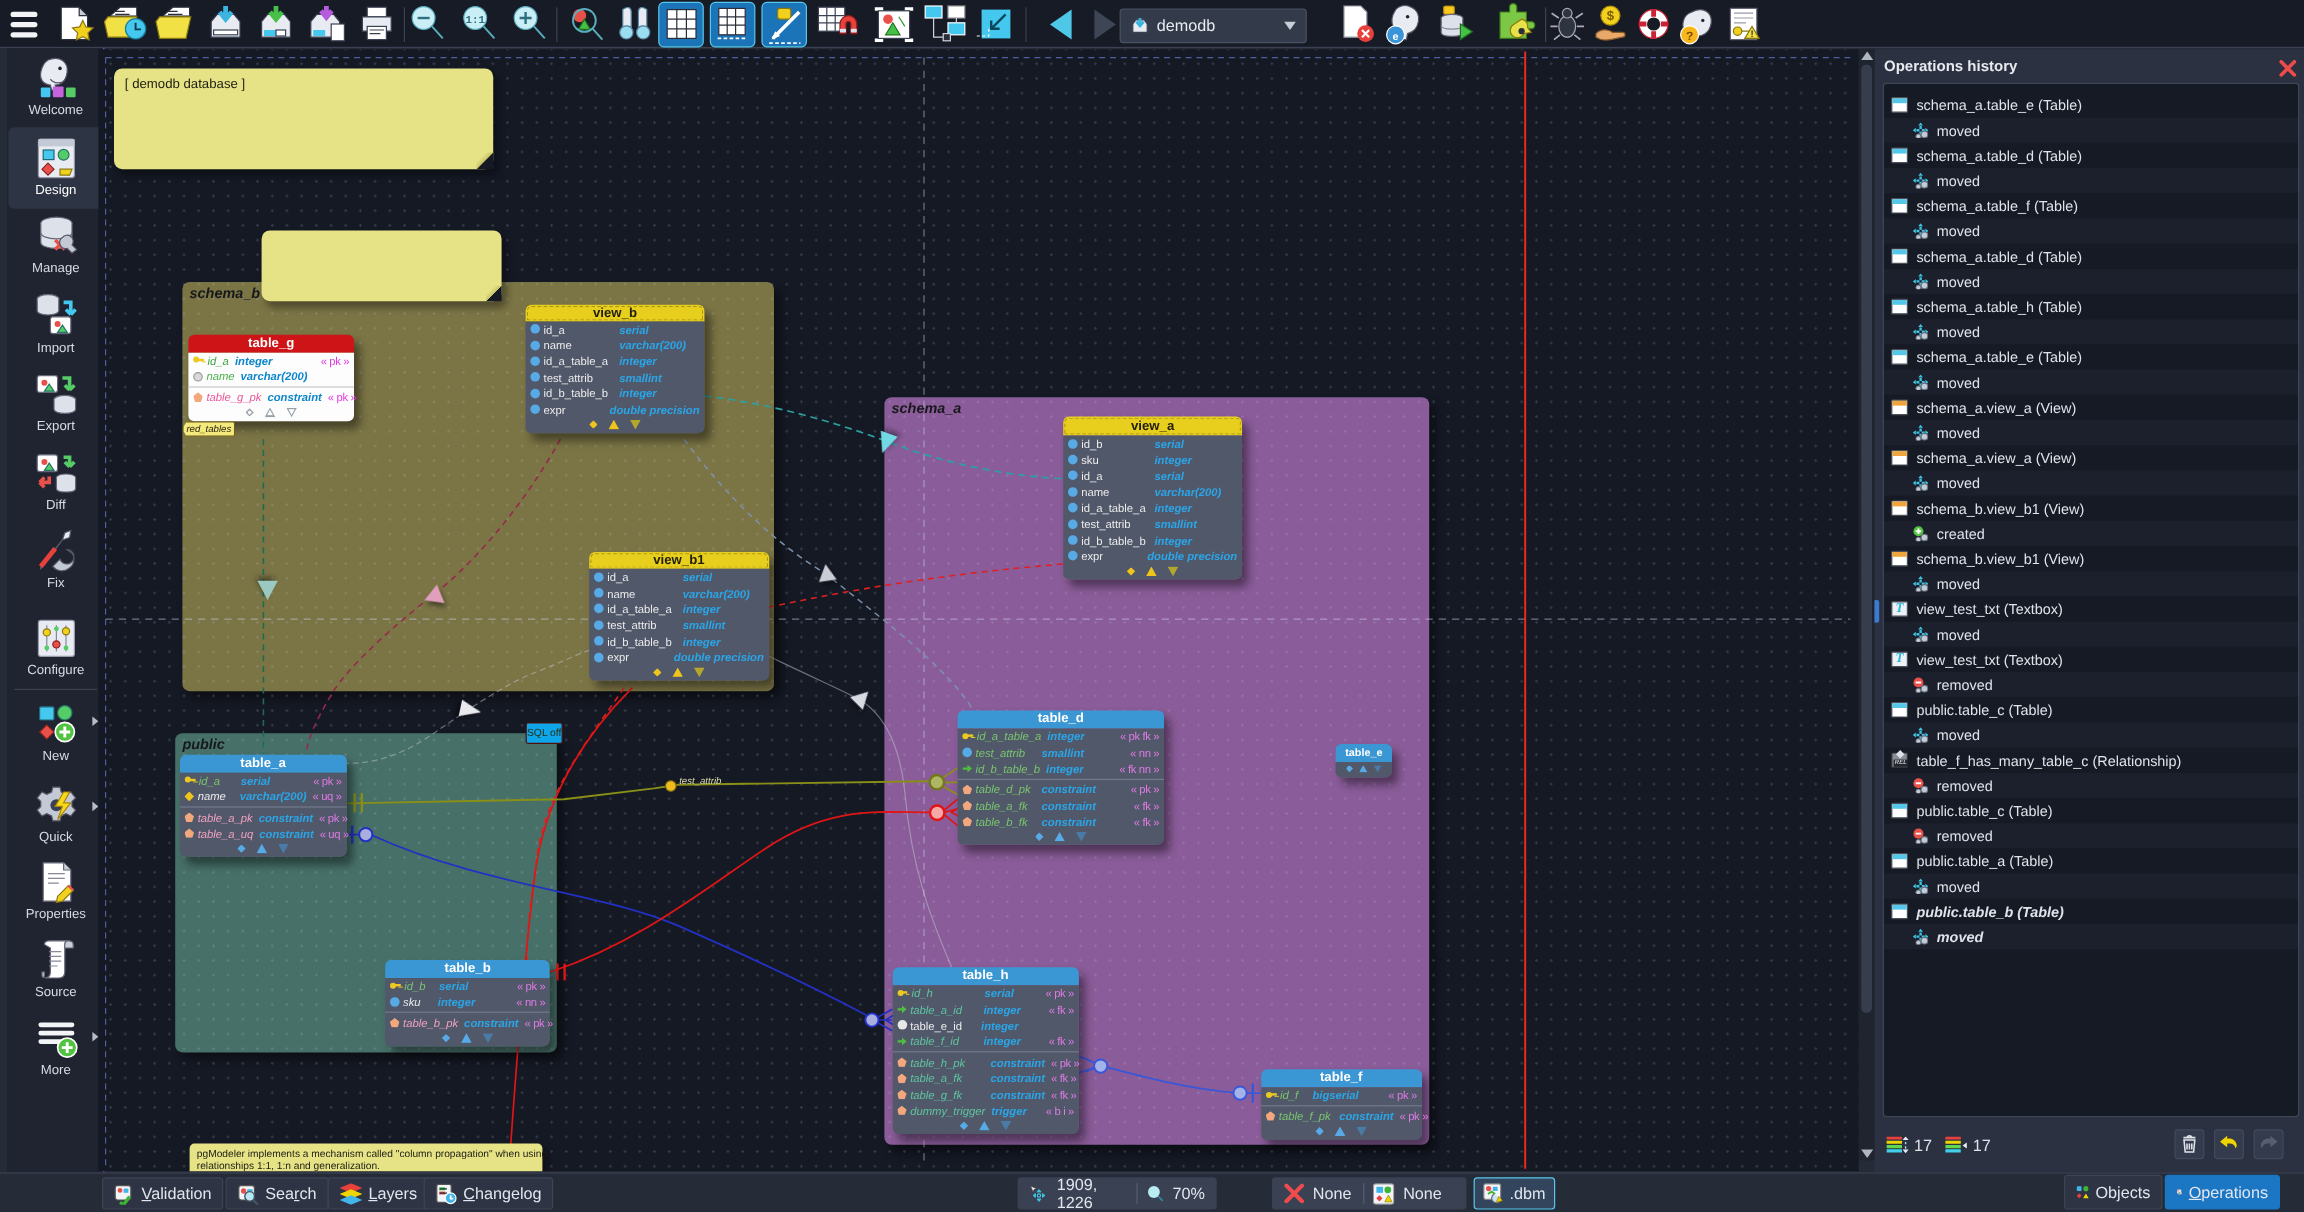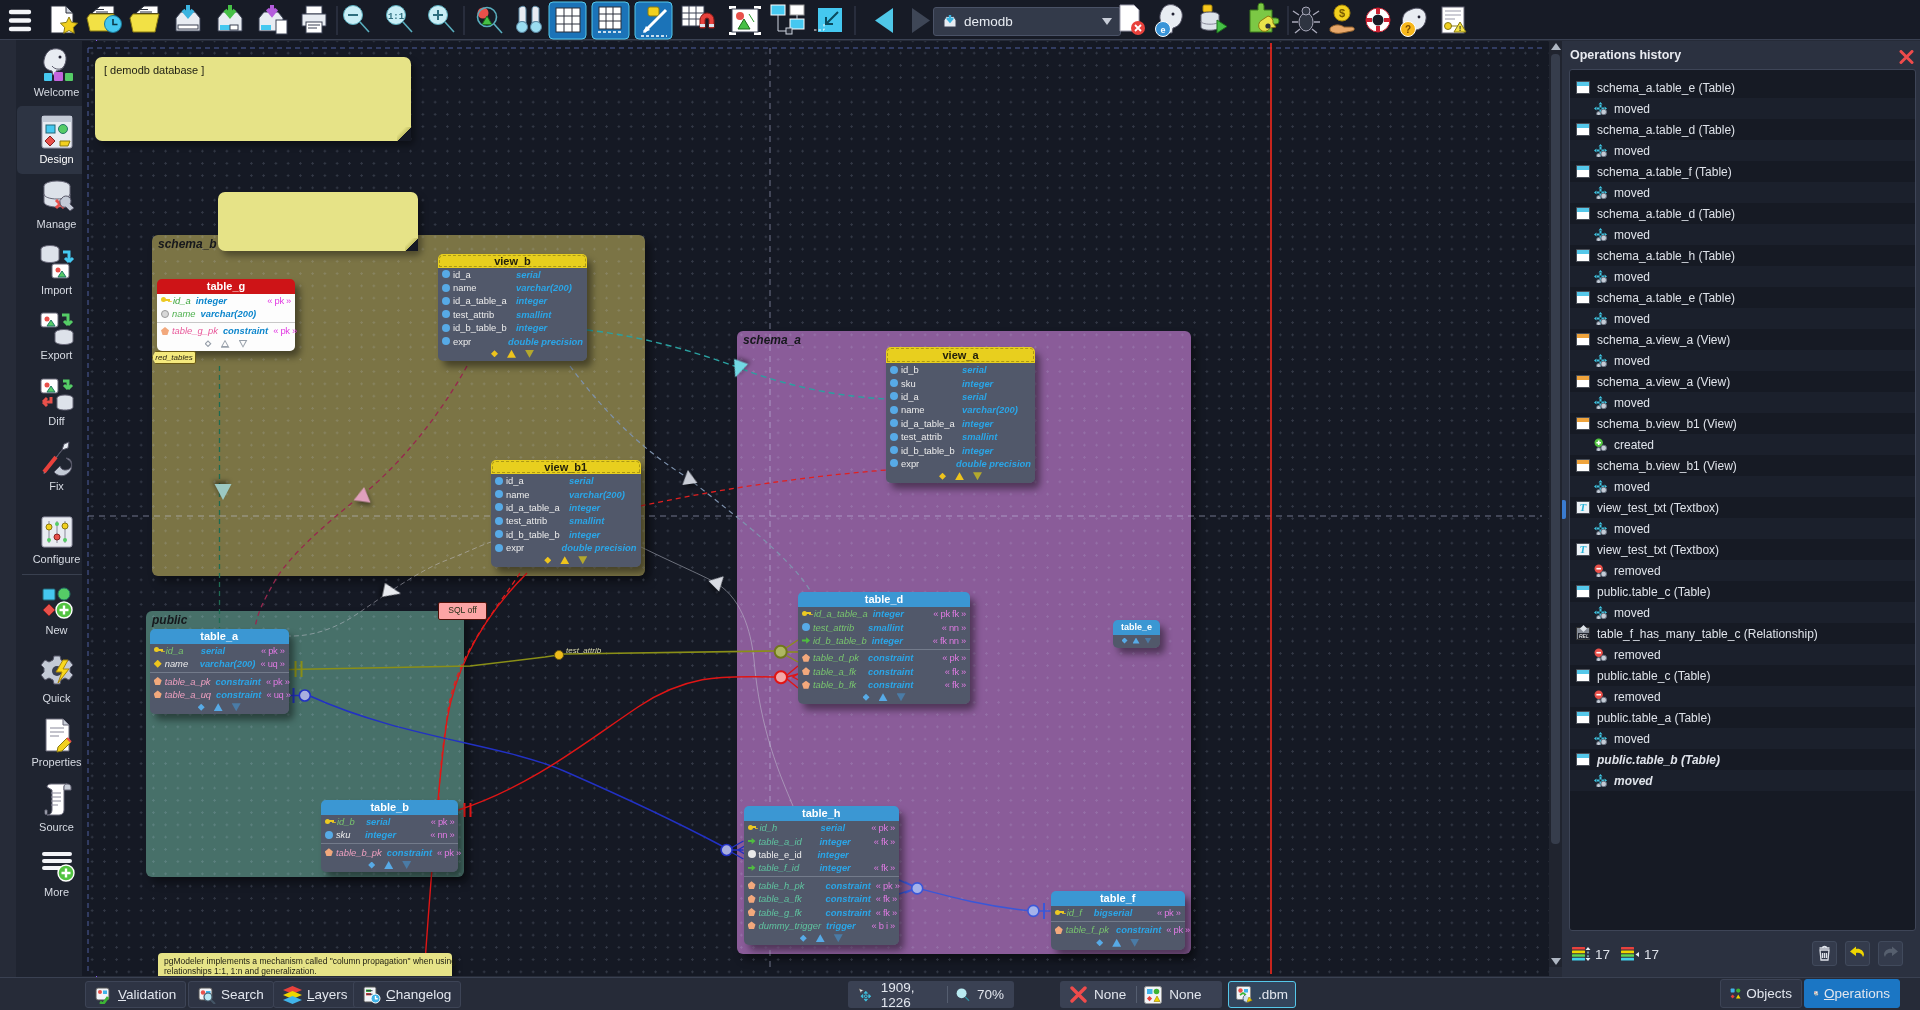"demodb" div.abs { width: 188px -> 156px }
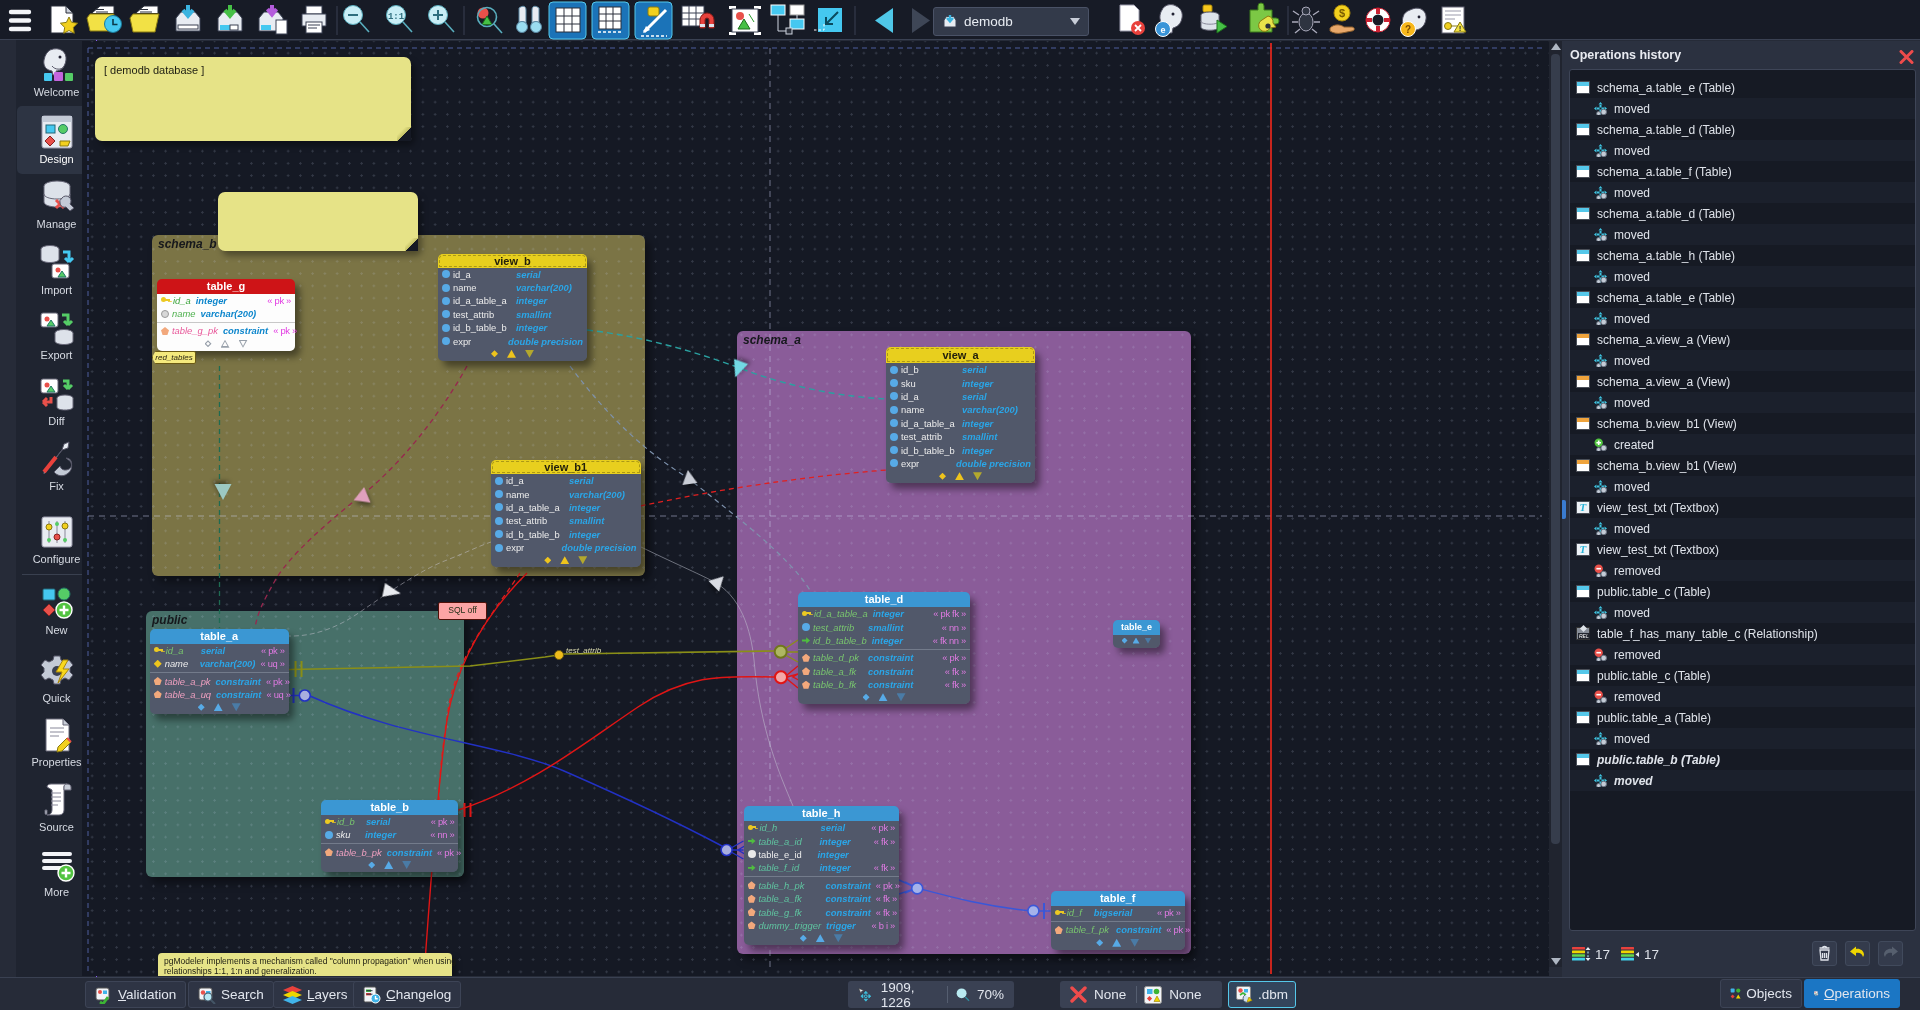"Welcome" #sidebar { left: 16px -> 6px }
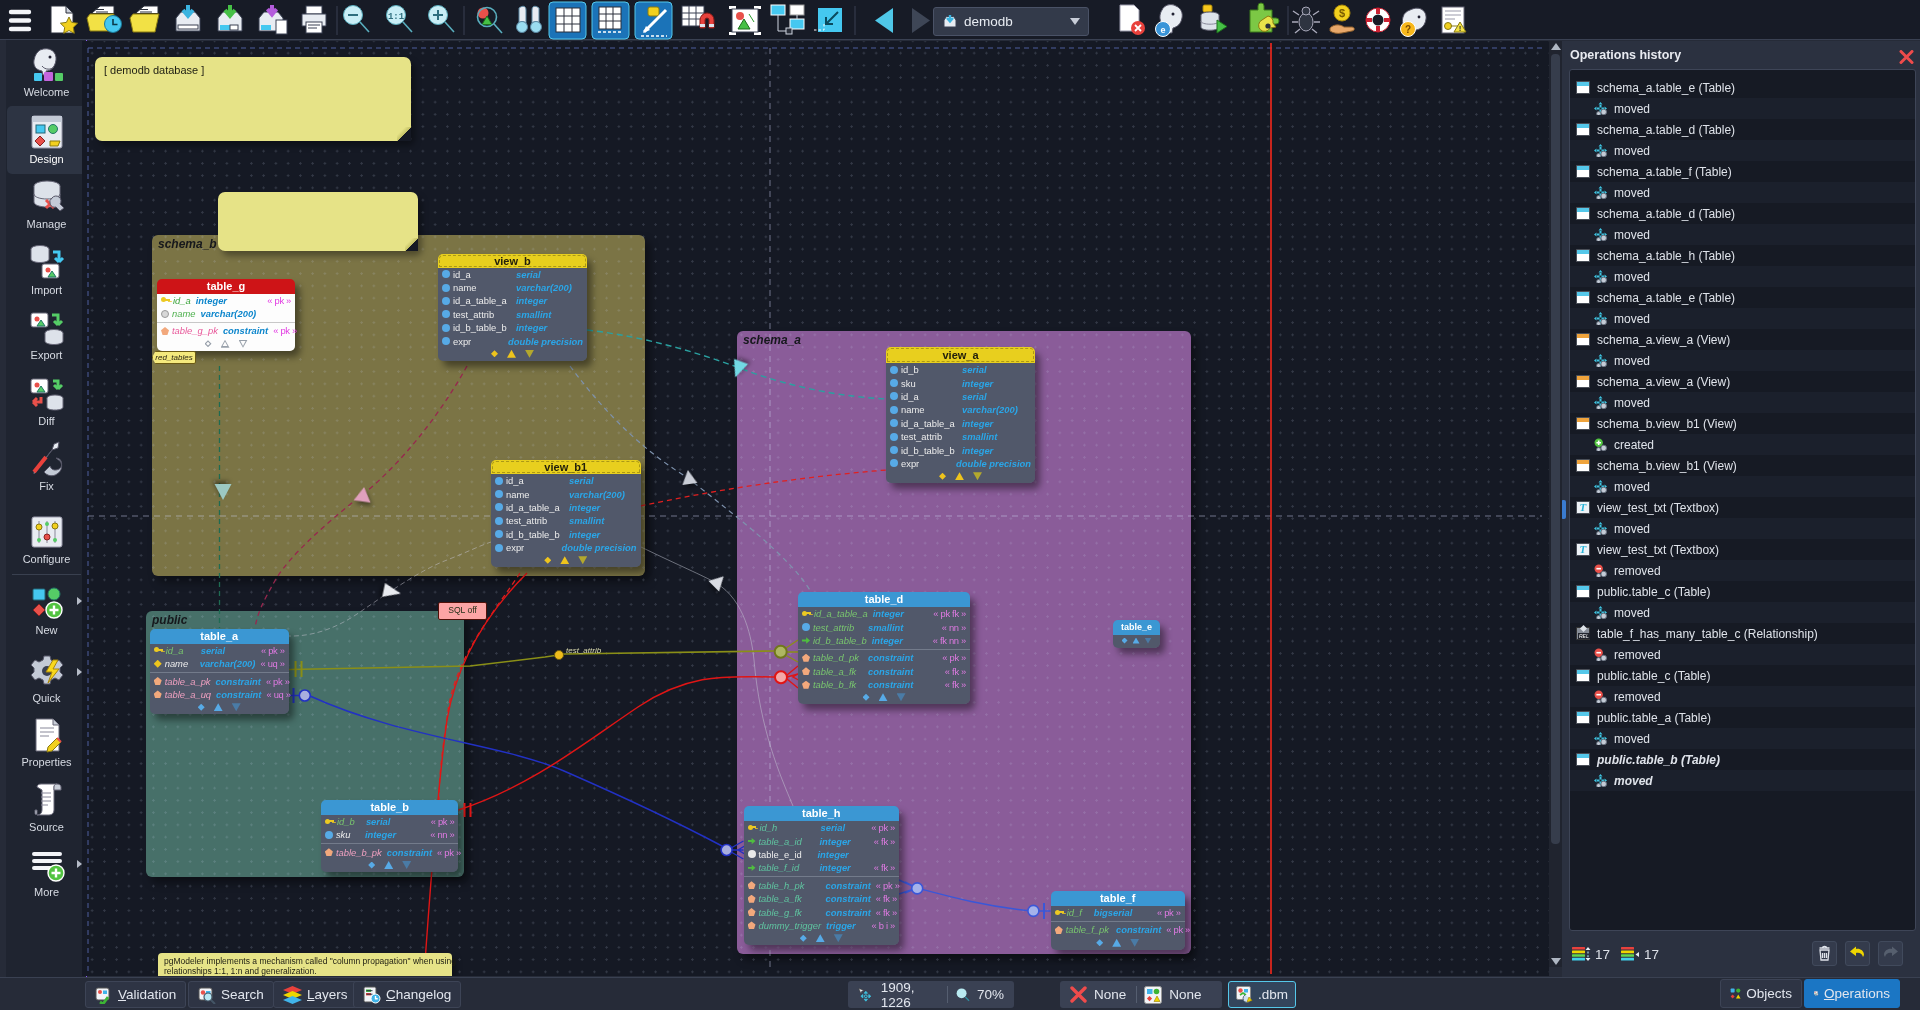"SQL off" div.tag { background: #fca5a5 -> #0ea5e9; width: 49px -> 31px }
